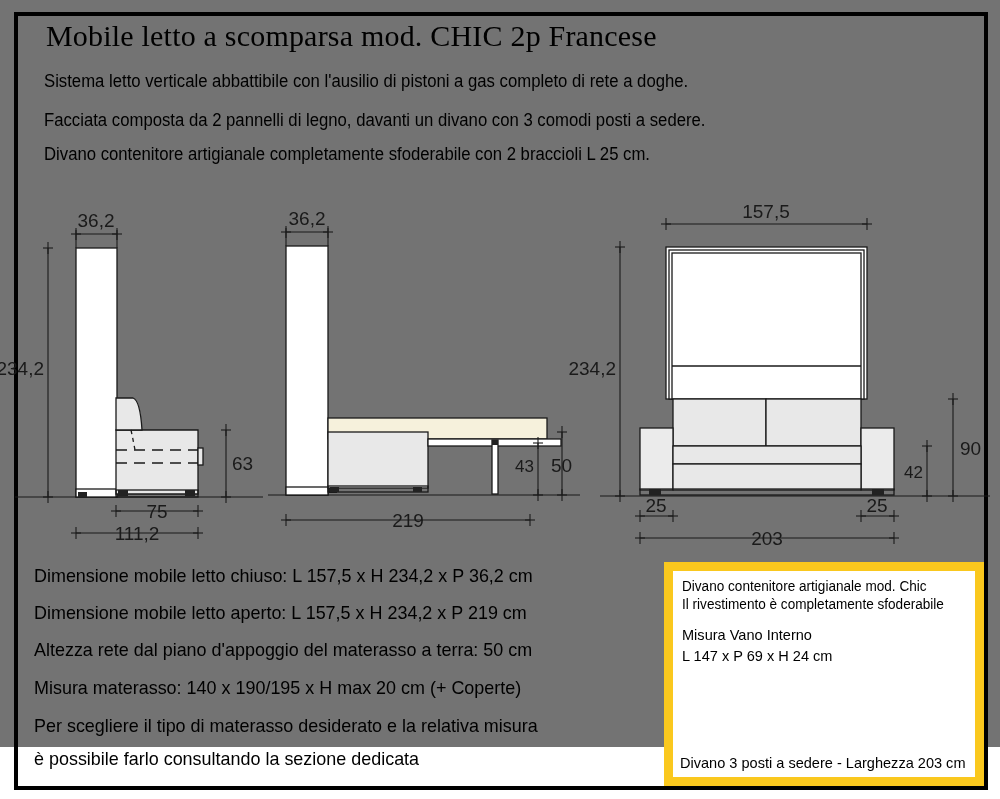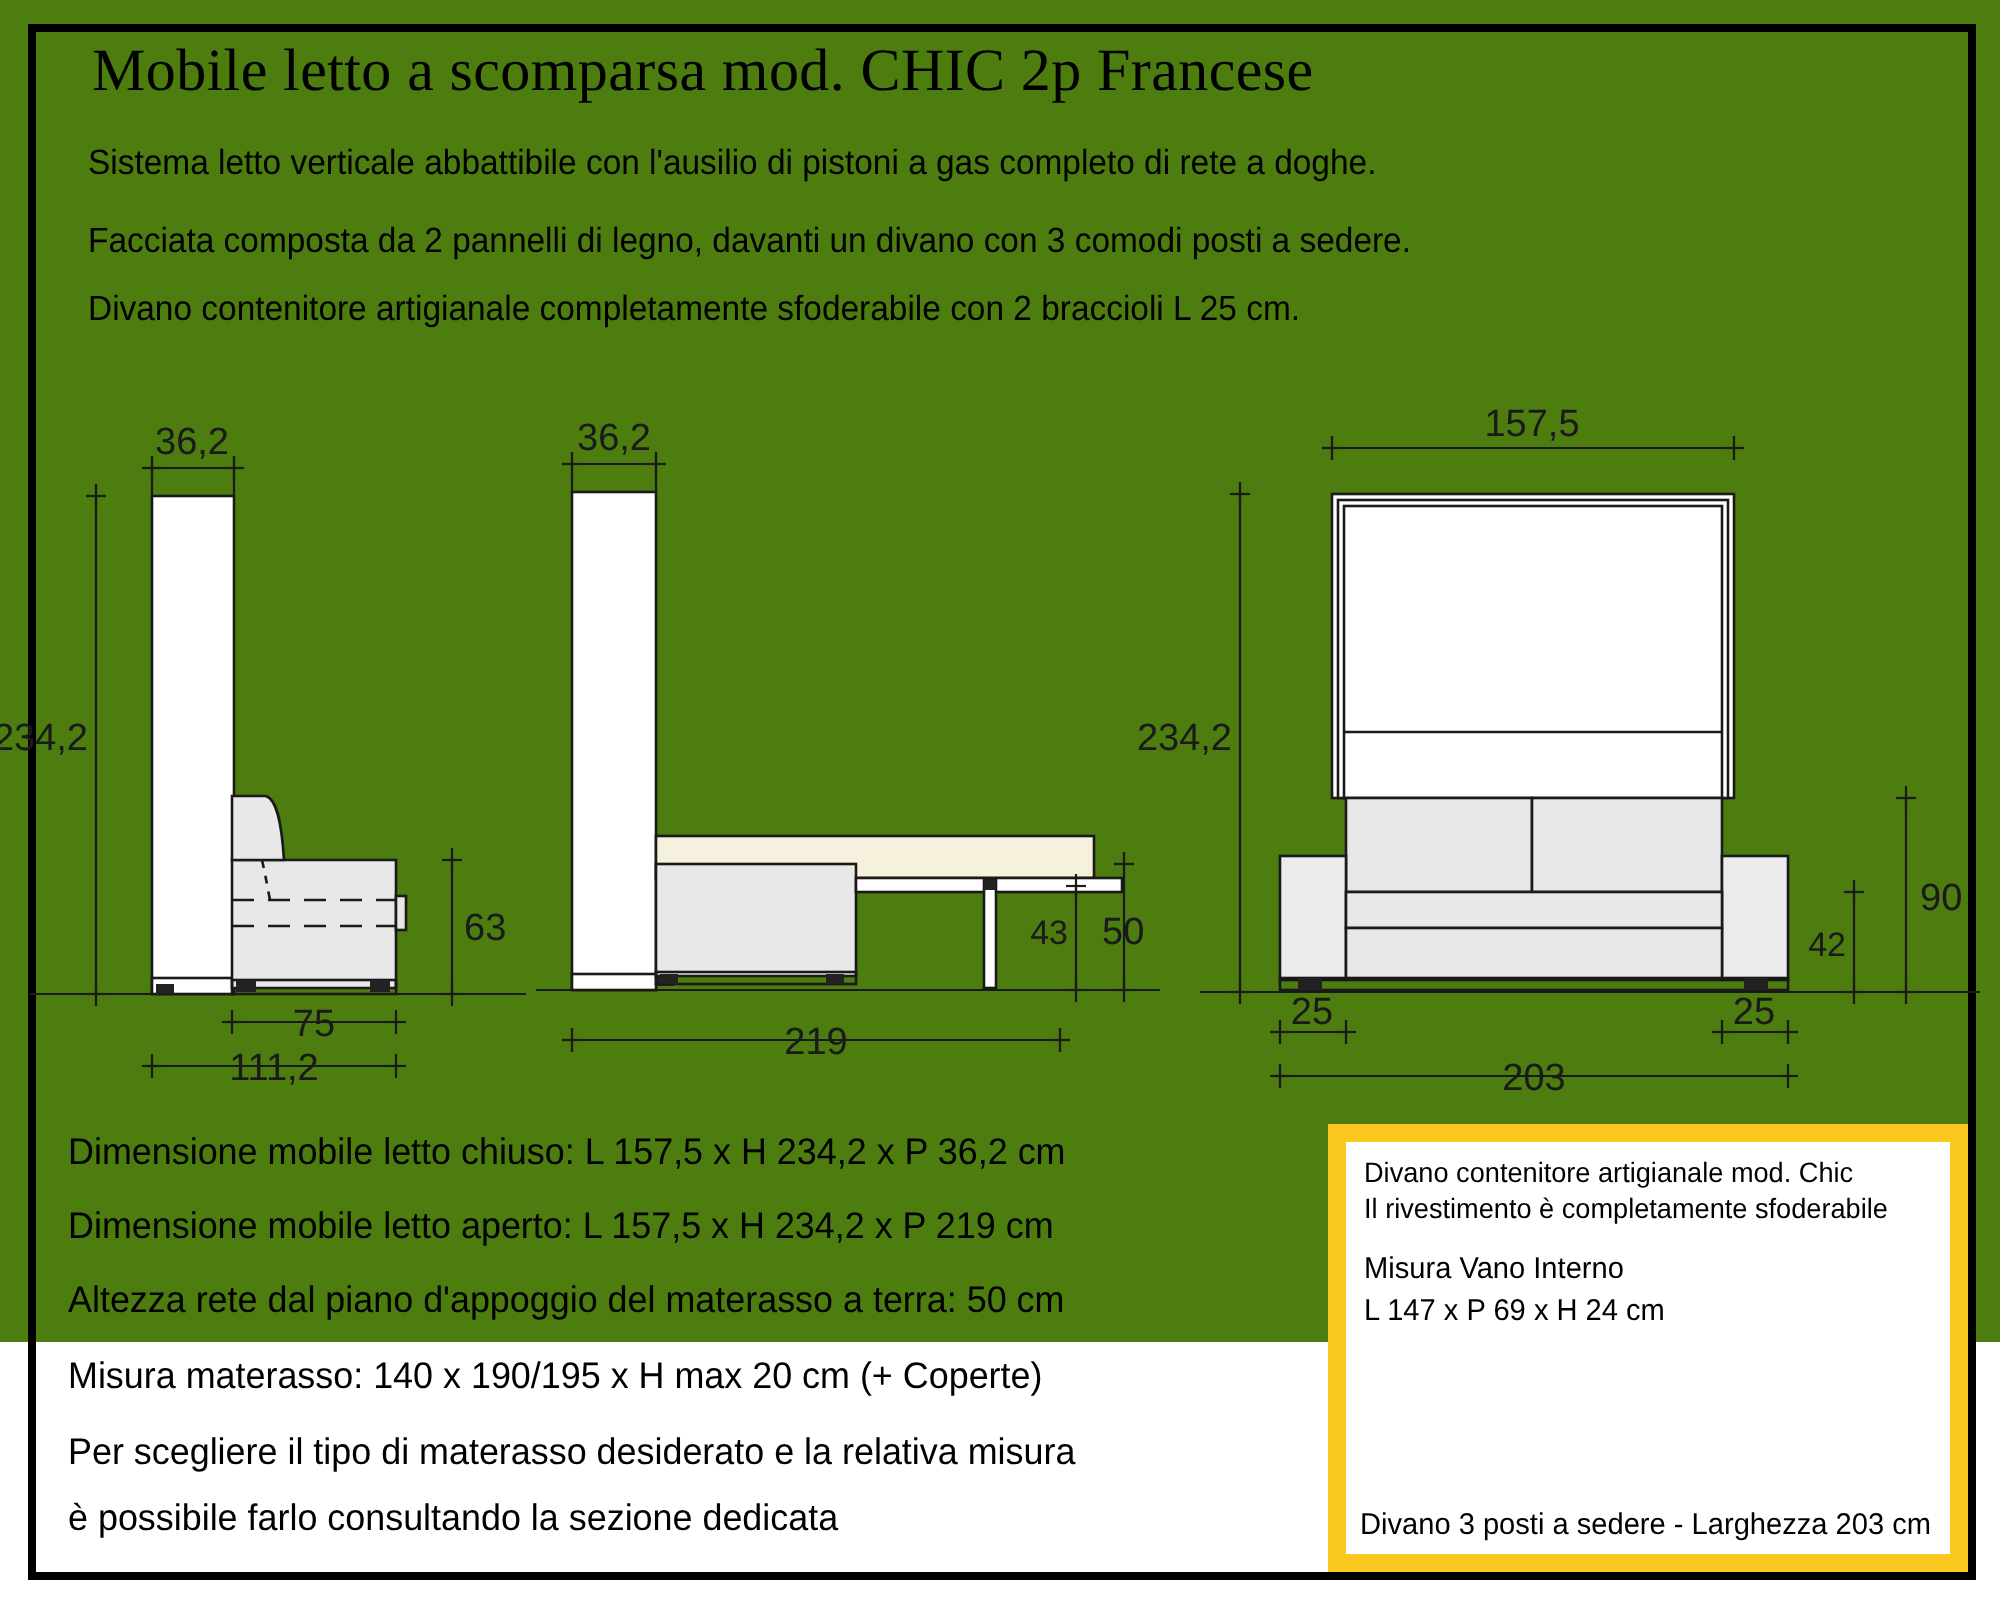"Mobile letto a scomparsa mod." #page { background: #4d7c0f -> #737373; height: 671px -> 747px }
